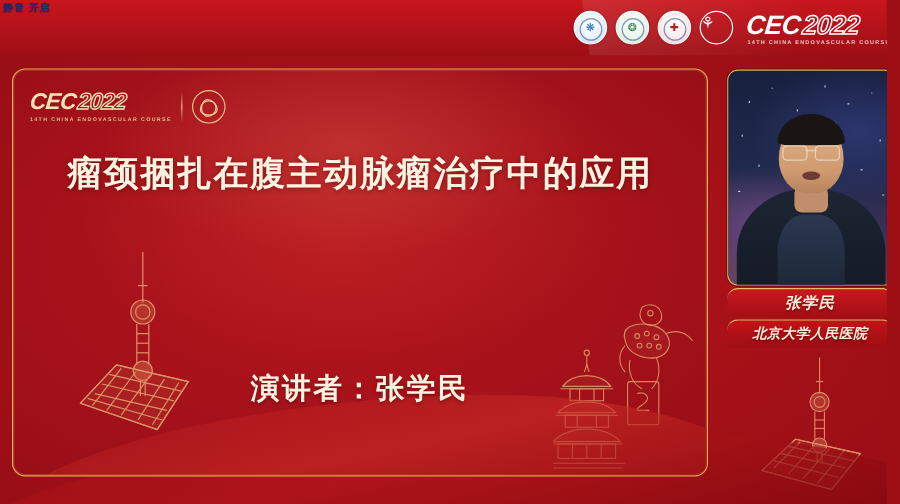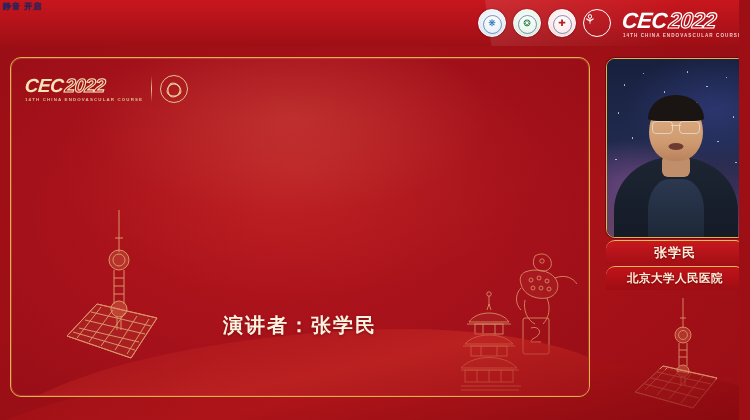"瘤颈捆扎在腹主动脉瘤治疗中的应用" div.slide-title { html: none -> <div>瘤颈捆扎在腹主动脉瘤治疗中的应用</div> }
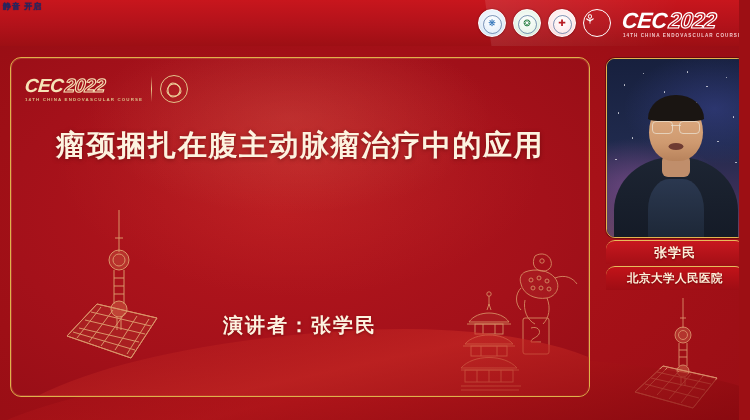"张学民" .name-tab { font-style: none -> italic }
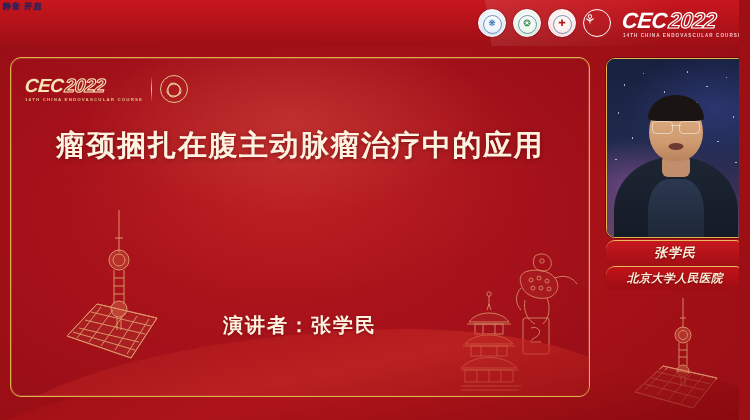"演讲者：张学民" .slide-speaker { font-size: 20px -> 24px }
